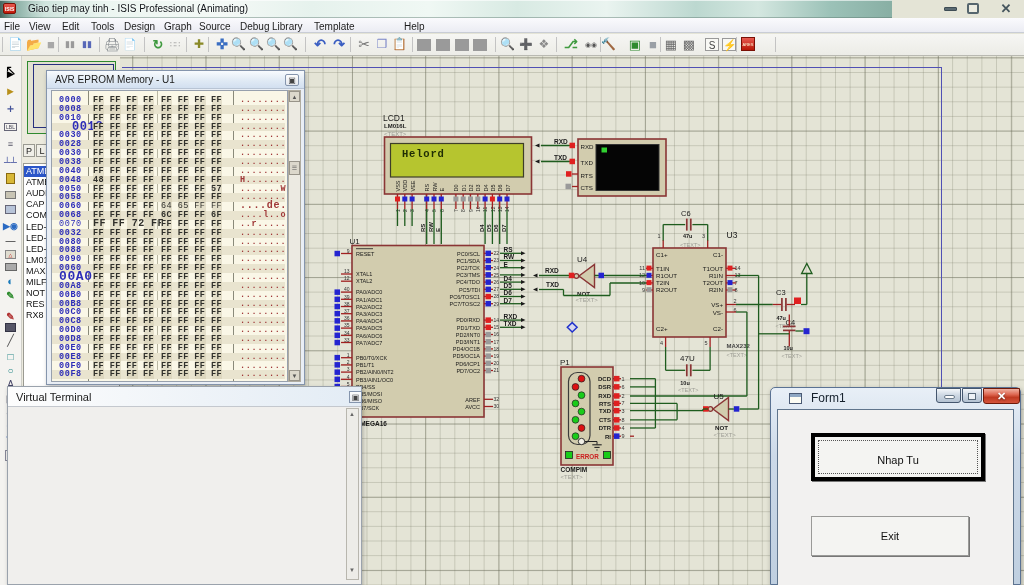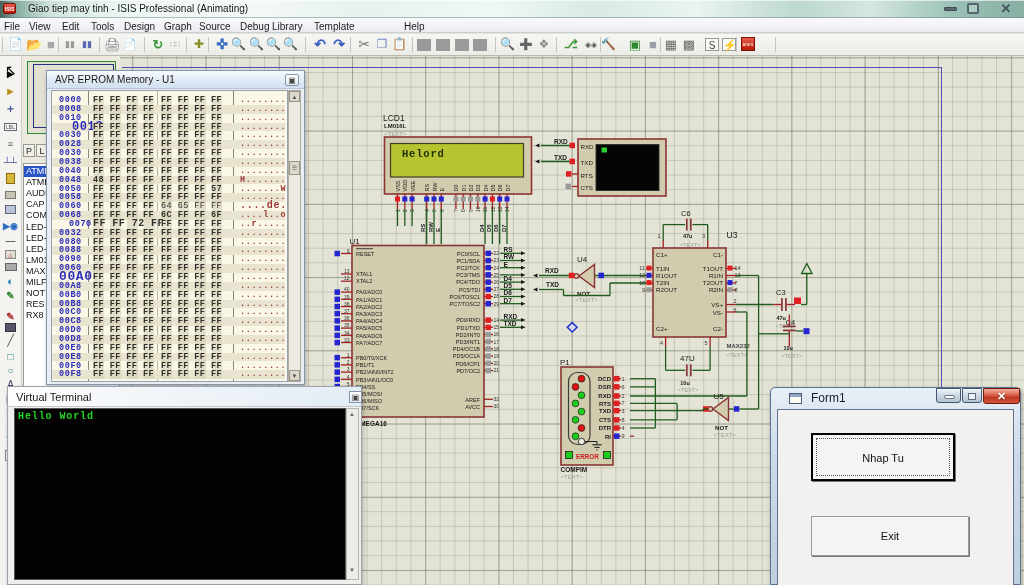"Giao tiep may tinh -" div { width: 1024px -> 892px }
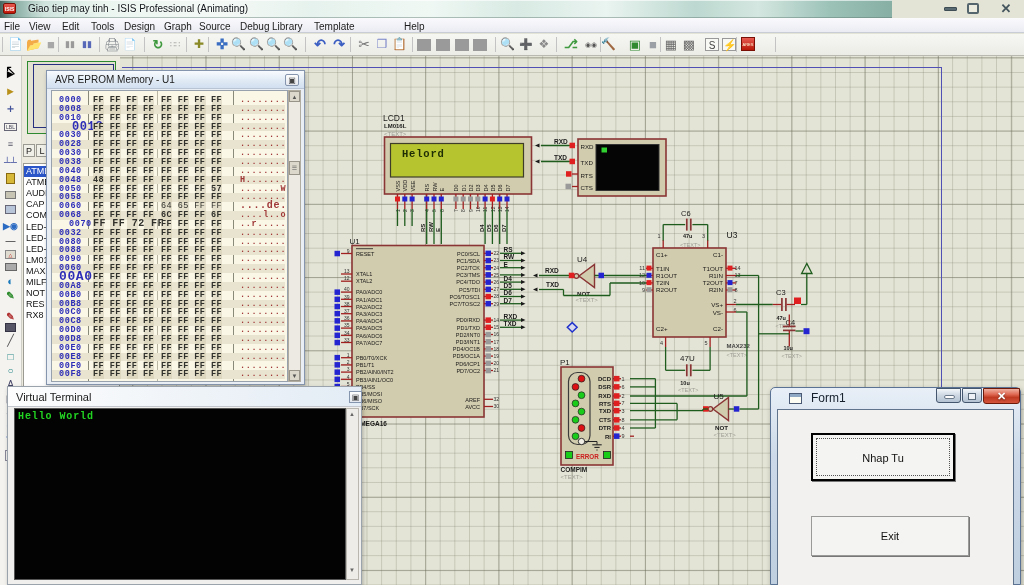"0070" span { font-weight: bold -> normal; left: 17px -> 7px }
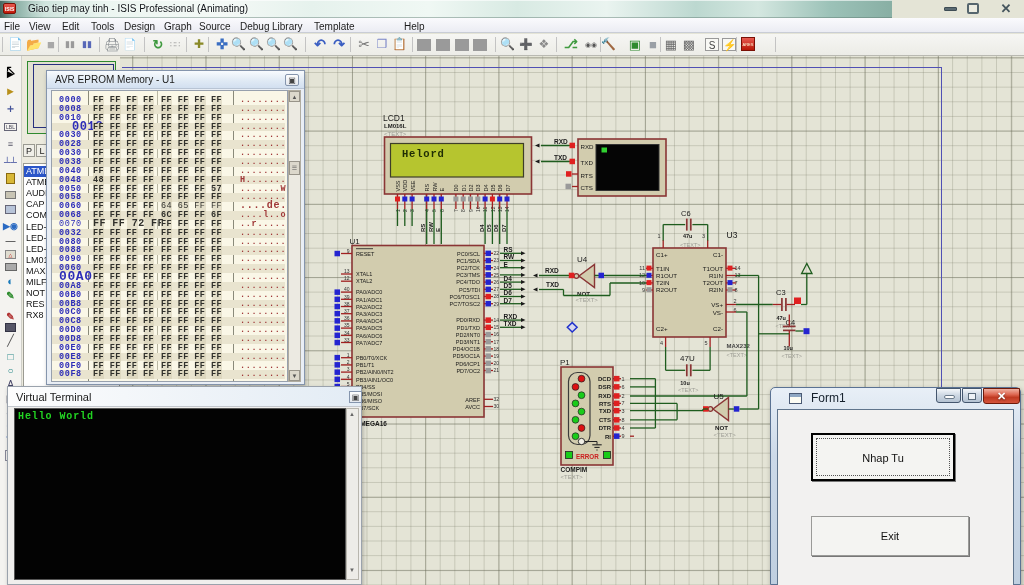"Hello World" div { html: <div> <span>Hello World</span> </div> -> none }
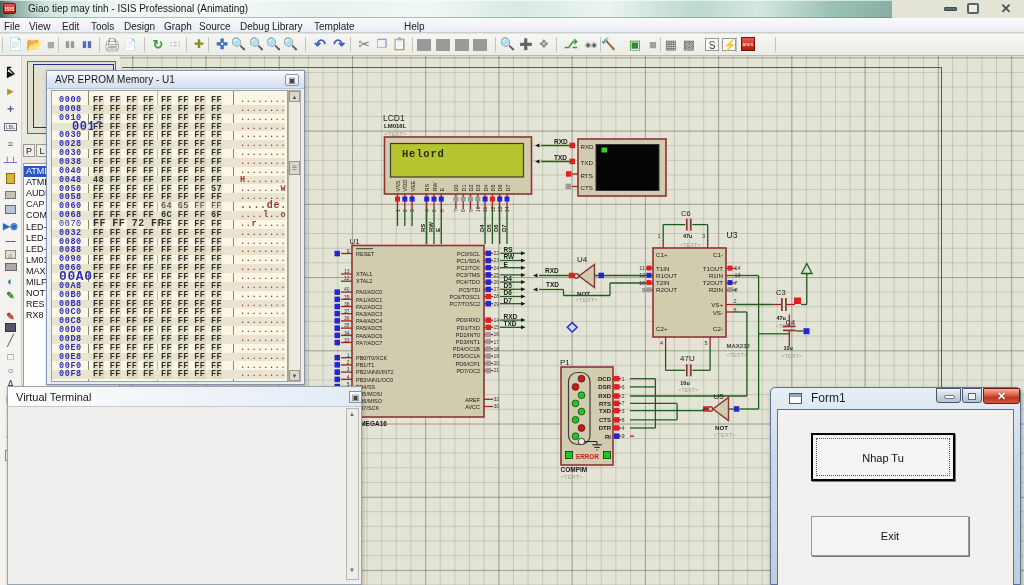"Nhap Tu" div { border: 2px solid #000000 -> 4px solid #000000; width: 144px -> 174px }
